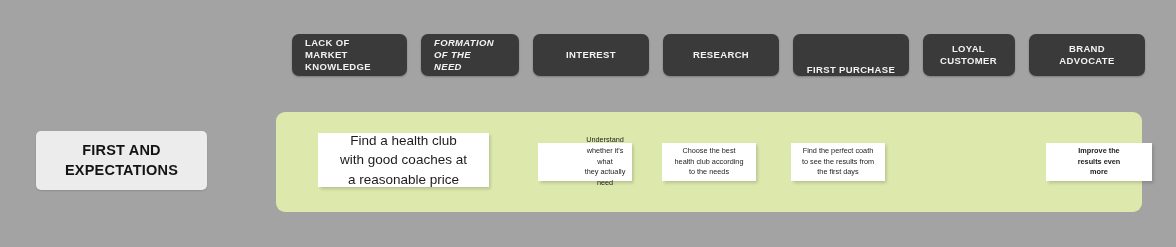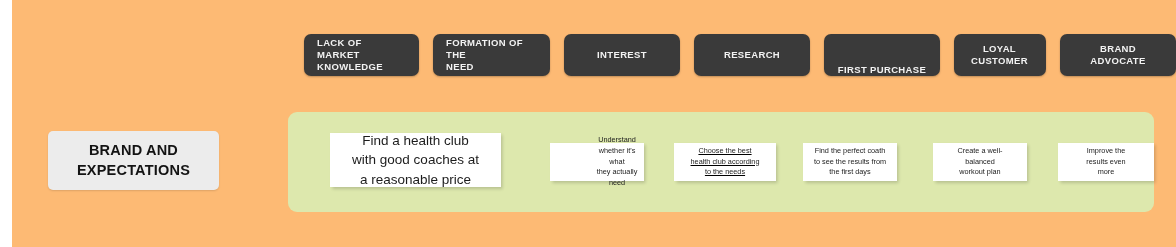"LACK OF MARKET" #journey-map { background: #fdba74 -> #a3a3a3; margin-left: 12px -> none }
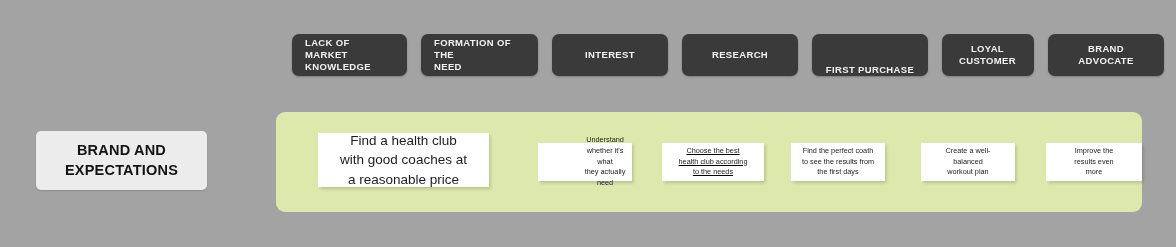"FORMATION OF THE" .sh-1 { font-style: none -> italic; width: 117px -> 98px }
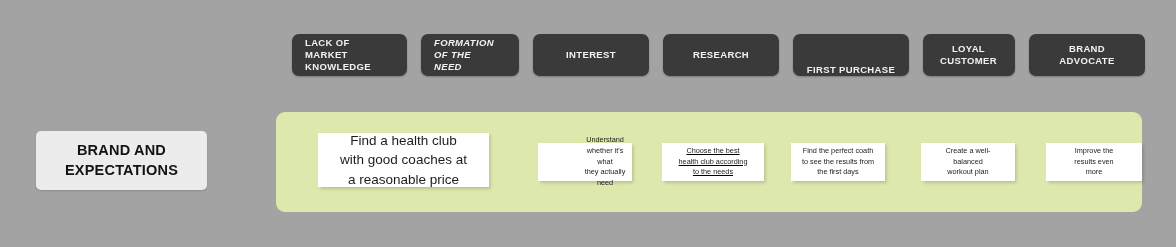"BRAND AND" span.row-label-text { text: BRAND -> FIRST }
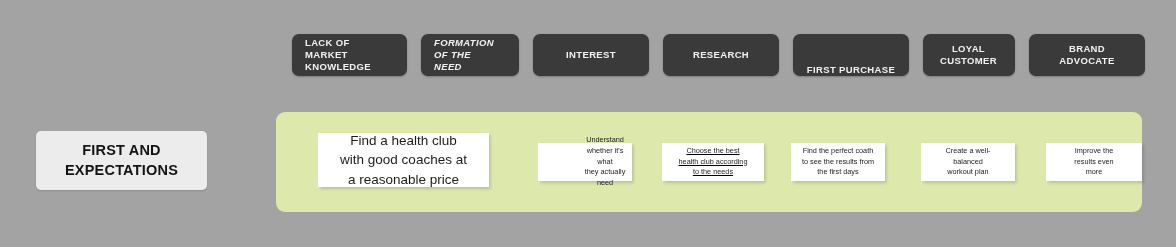"Choose the best" .note-2 { text-decoration: underline -> none; width: 102px -> 94px }
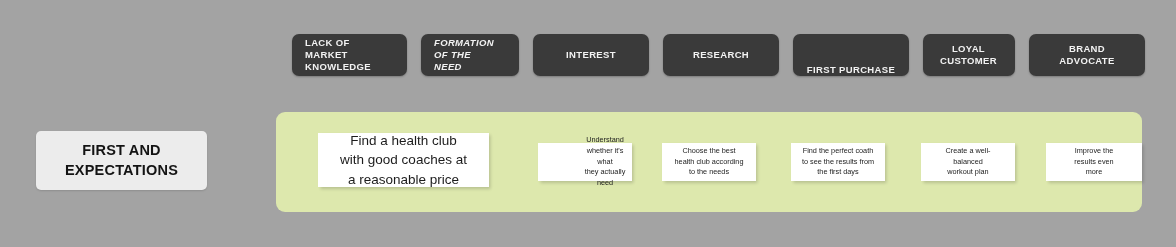"Create a well-" div.note-card { html: <div> <span>Create a well- balanced workout plan</span> </div> -> none }
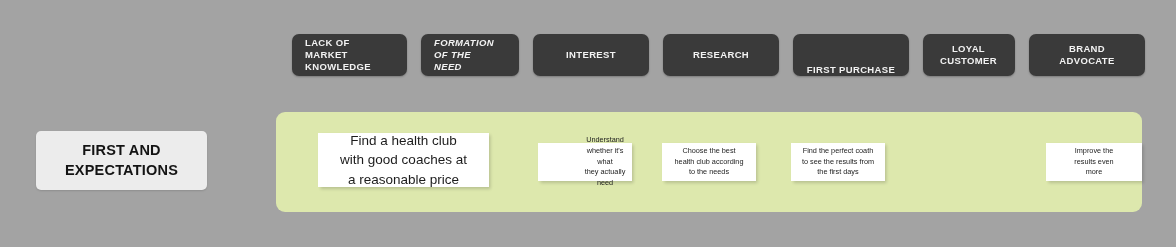"Improve the" .note-5 { font-weight: none -> bold; width: 96px -> 106px }
